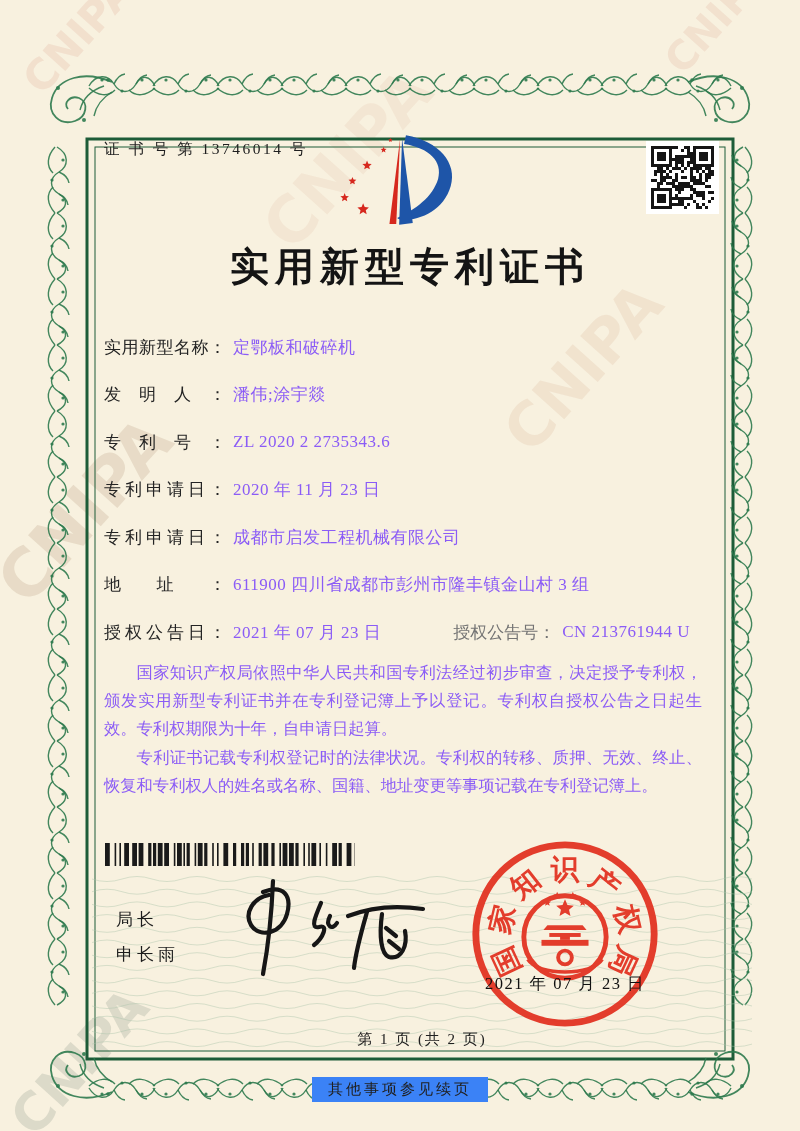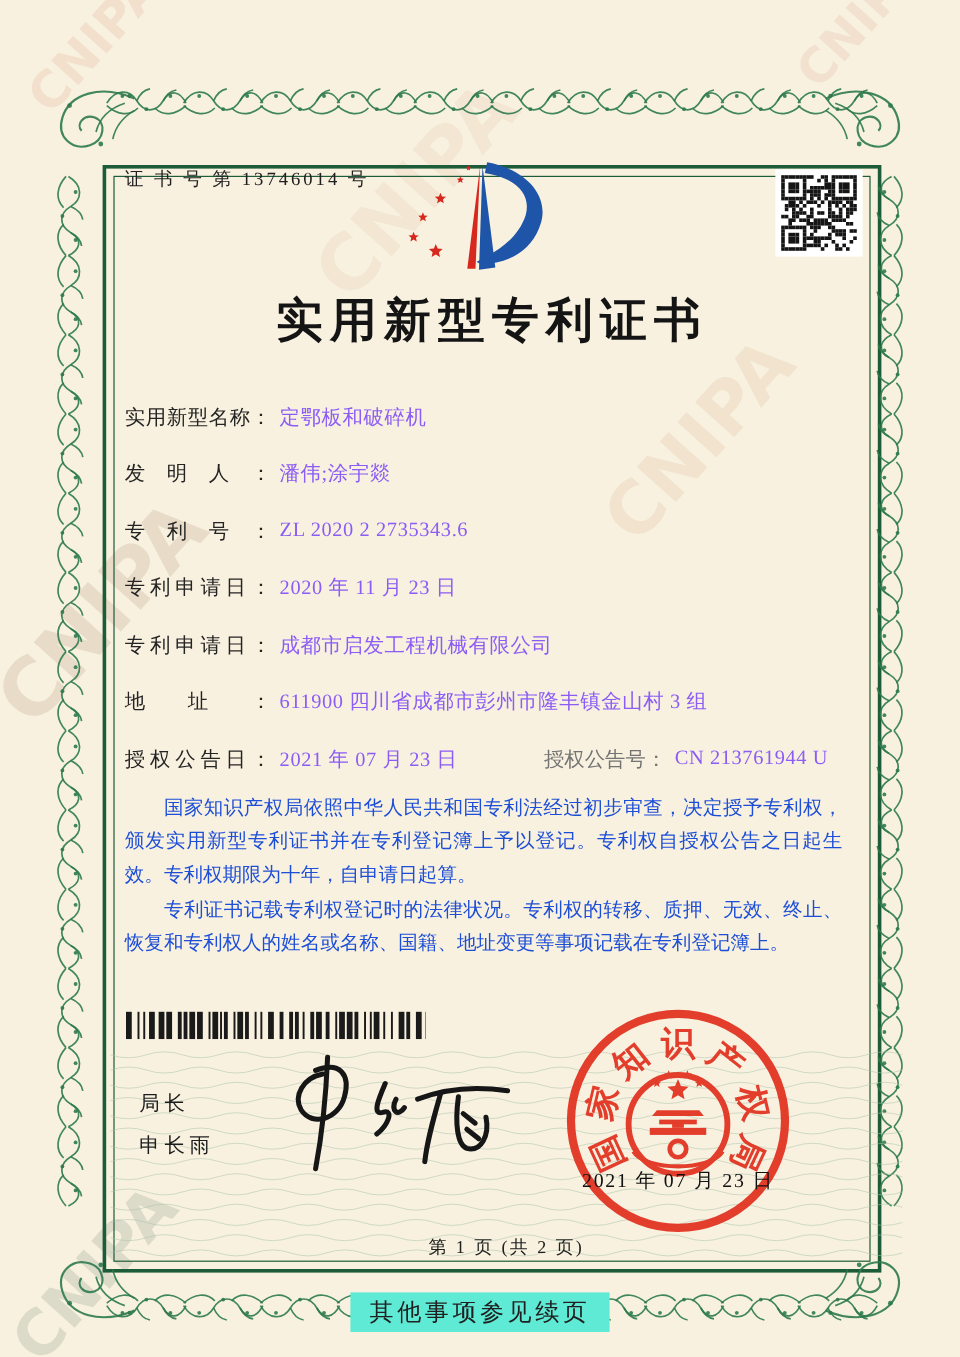"国家知识产权局依照中华人民共和国专利法经过初步审查，决定授予专利权，颁发实用新型" .paras { color: #1d4ed8 -> #8b5cf6 }
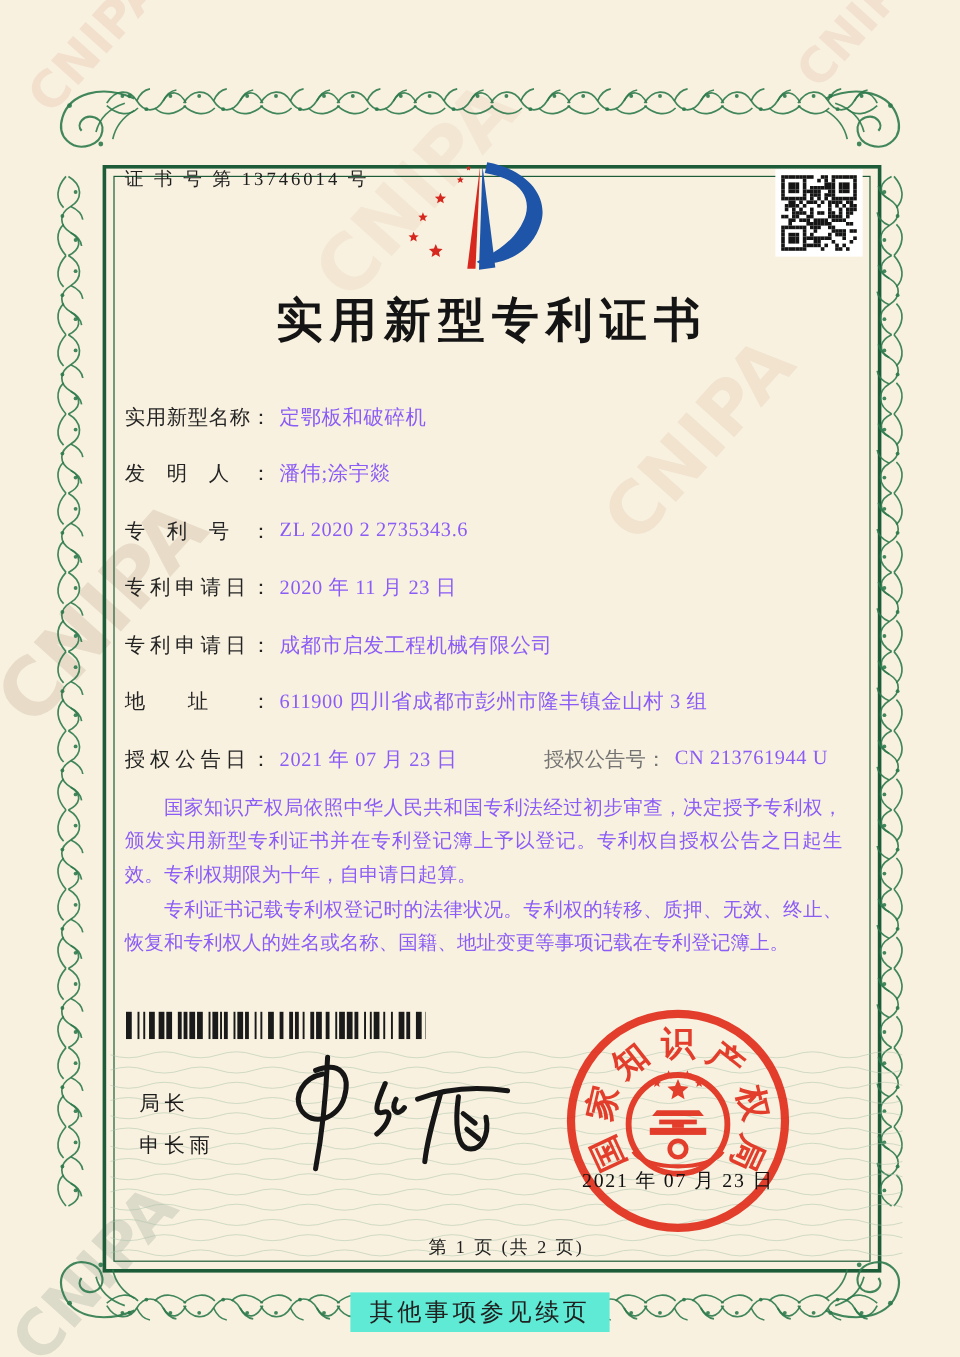"其他事项参见续页" .note-wrap span { background: #5eead4 -> #3b82f6; font-size: 20px -> 15px }
